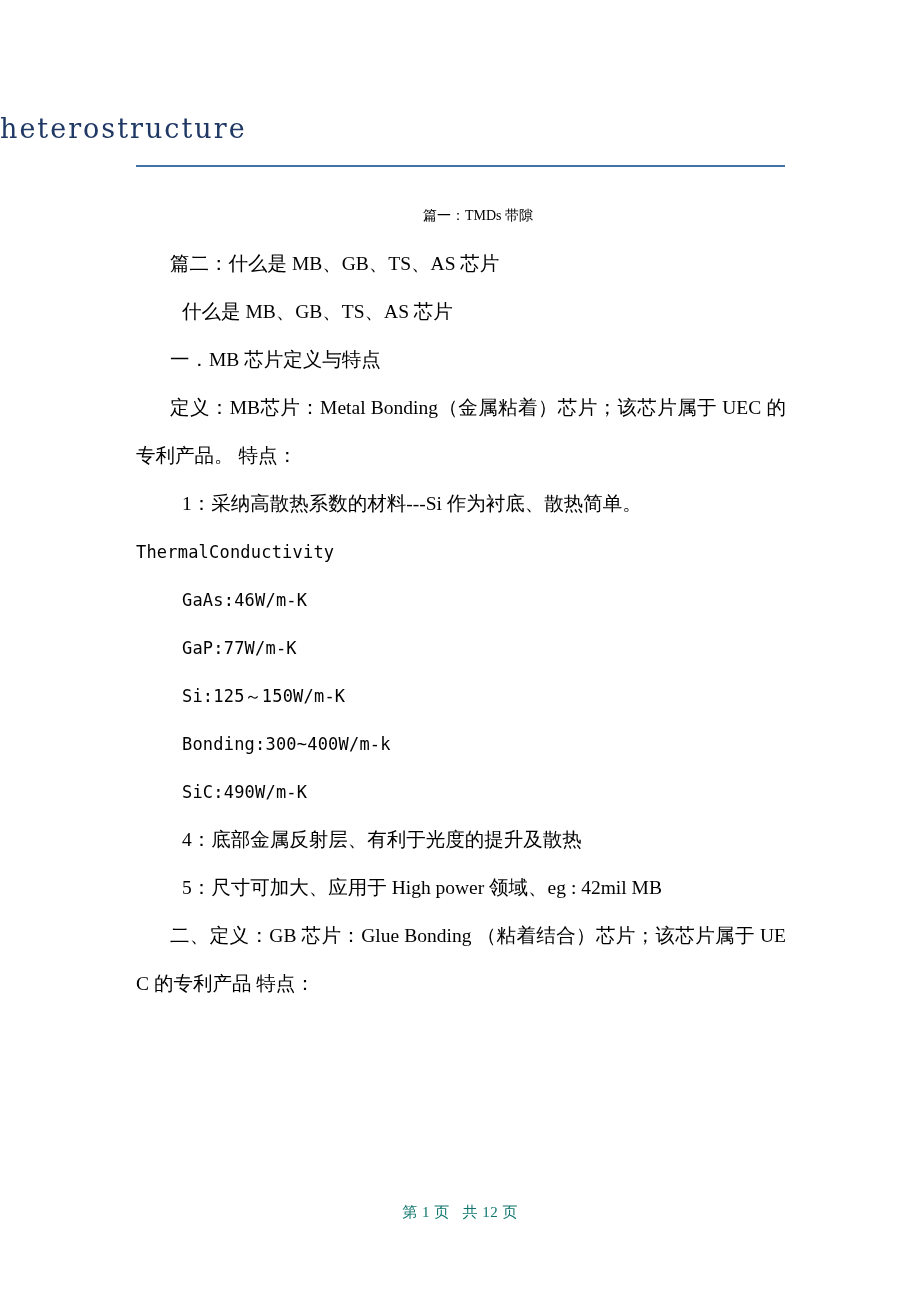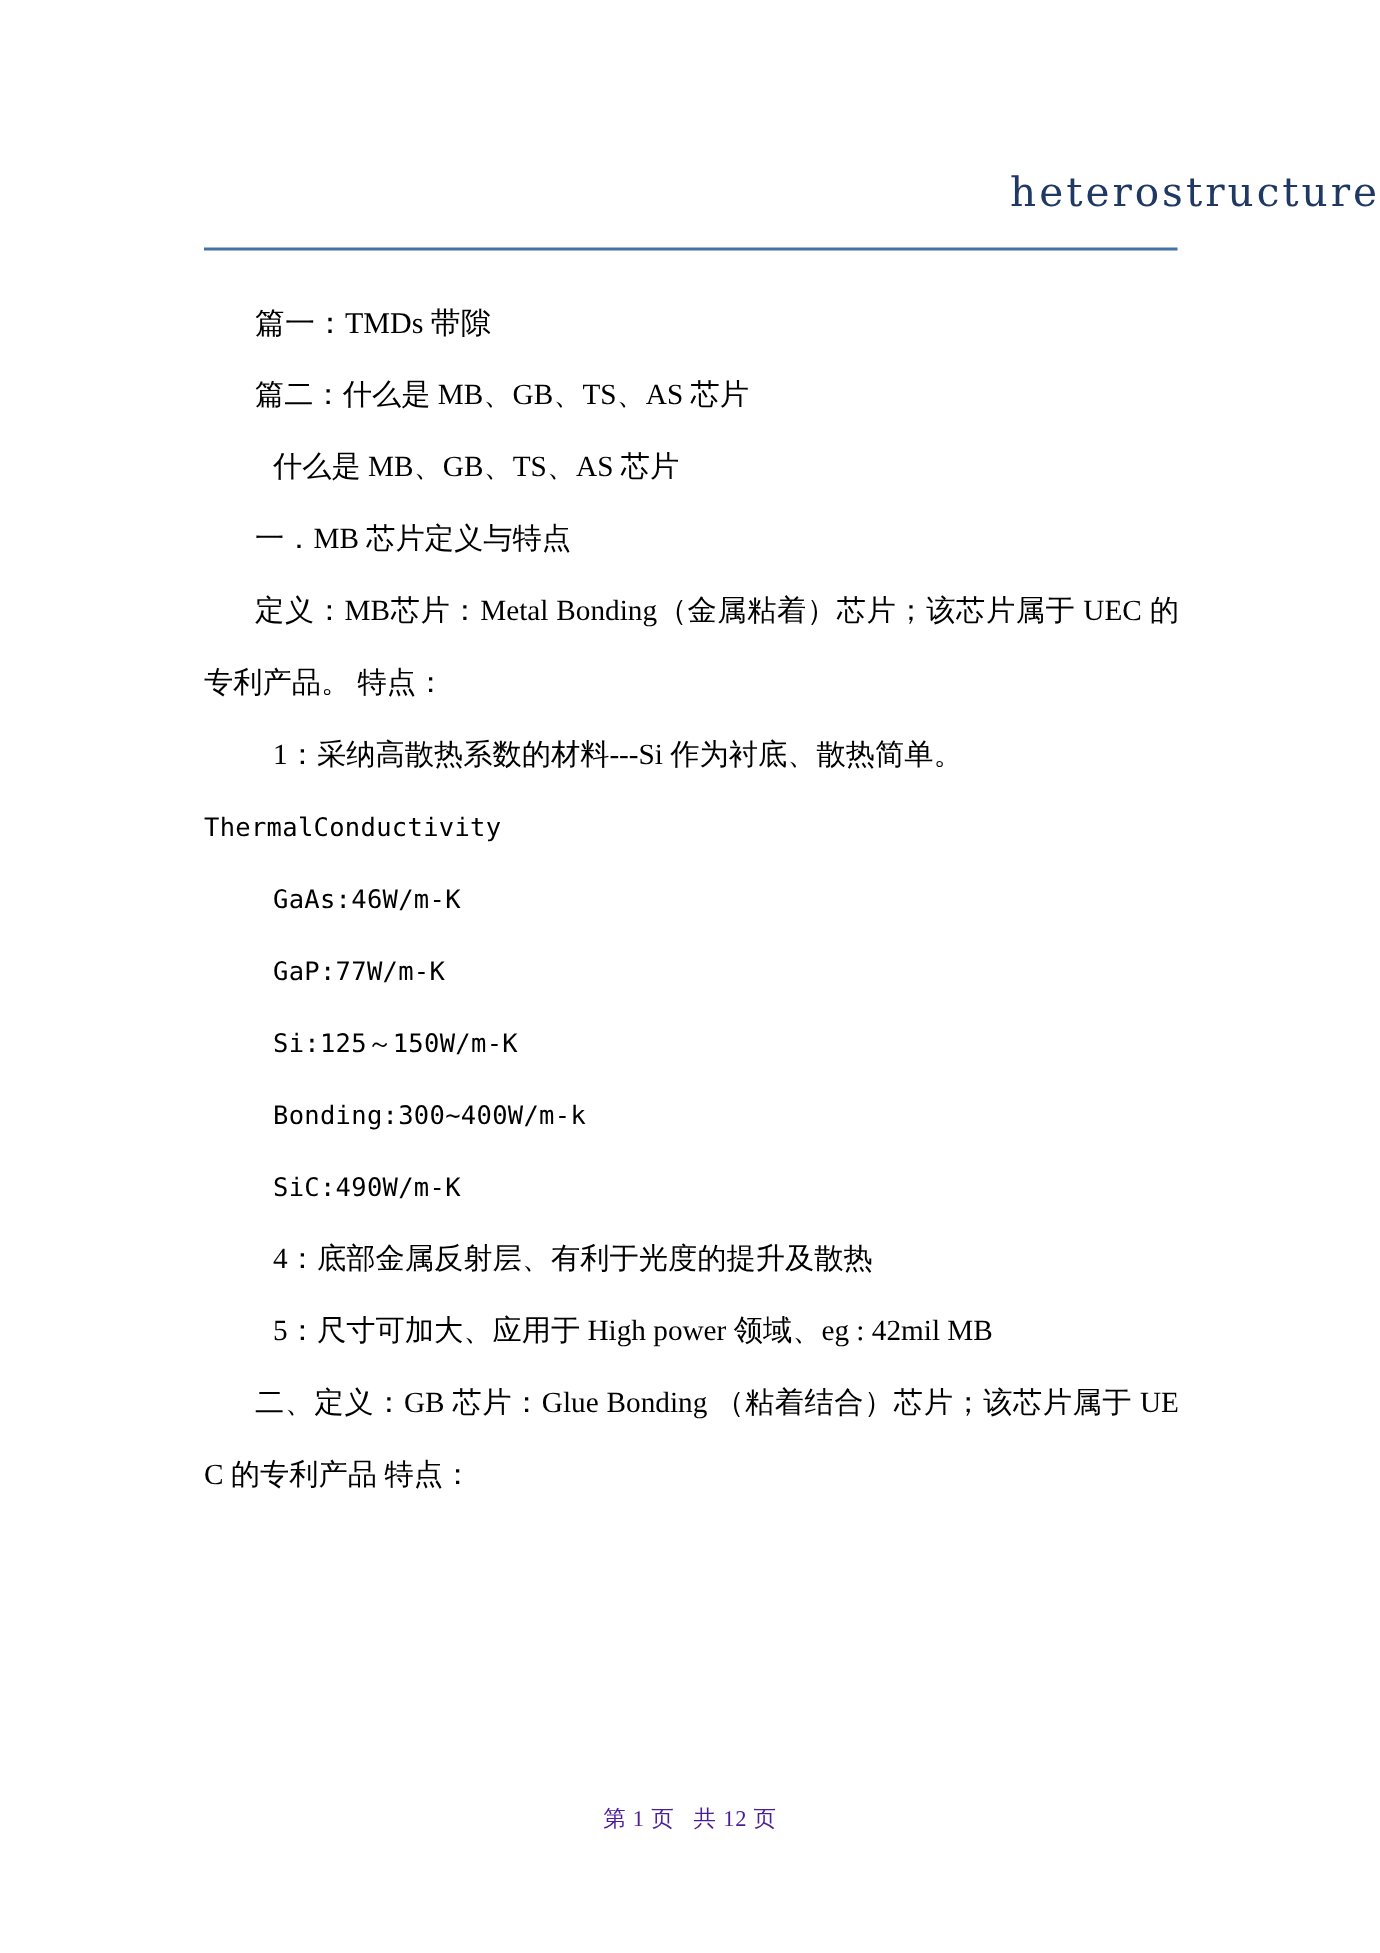"heterostructure" .doc-title { text-align: right -> left }
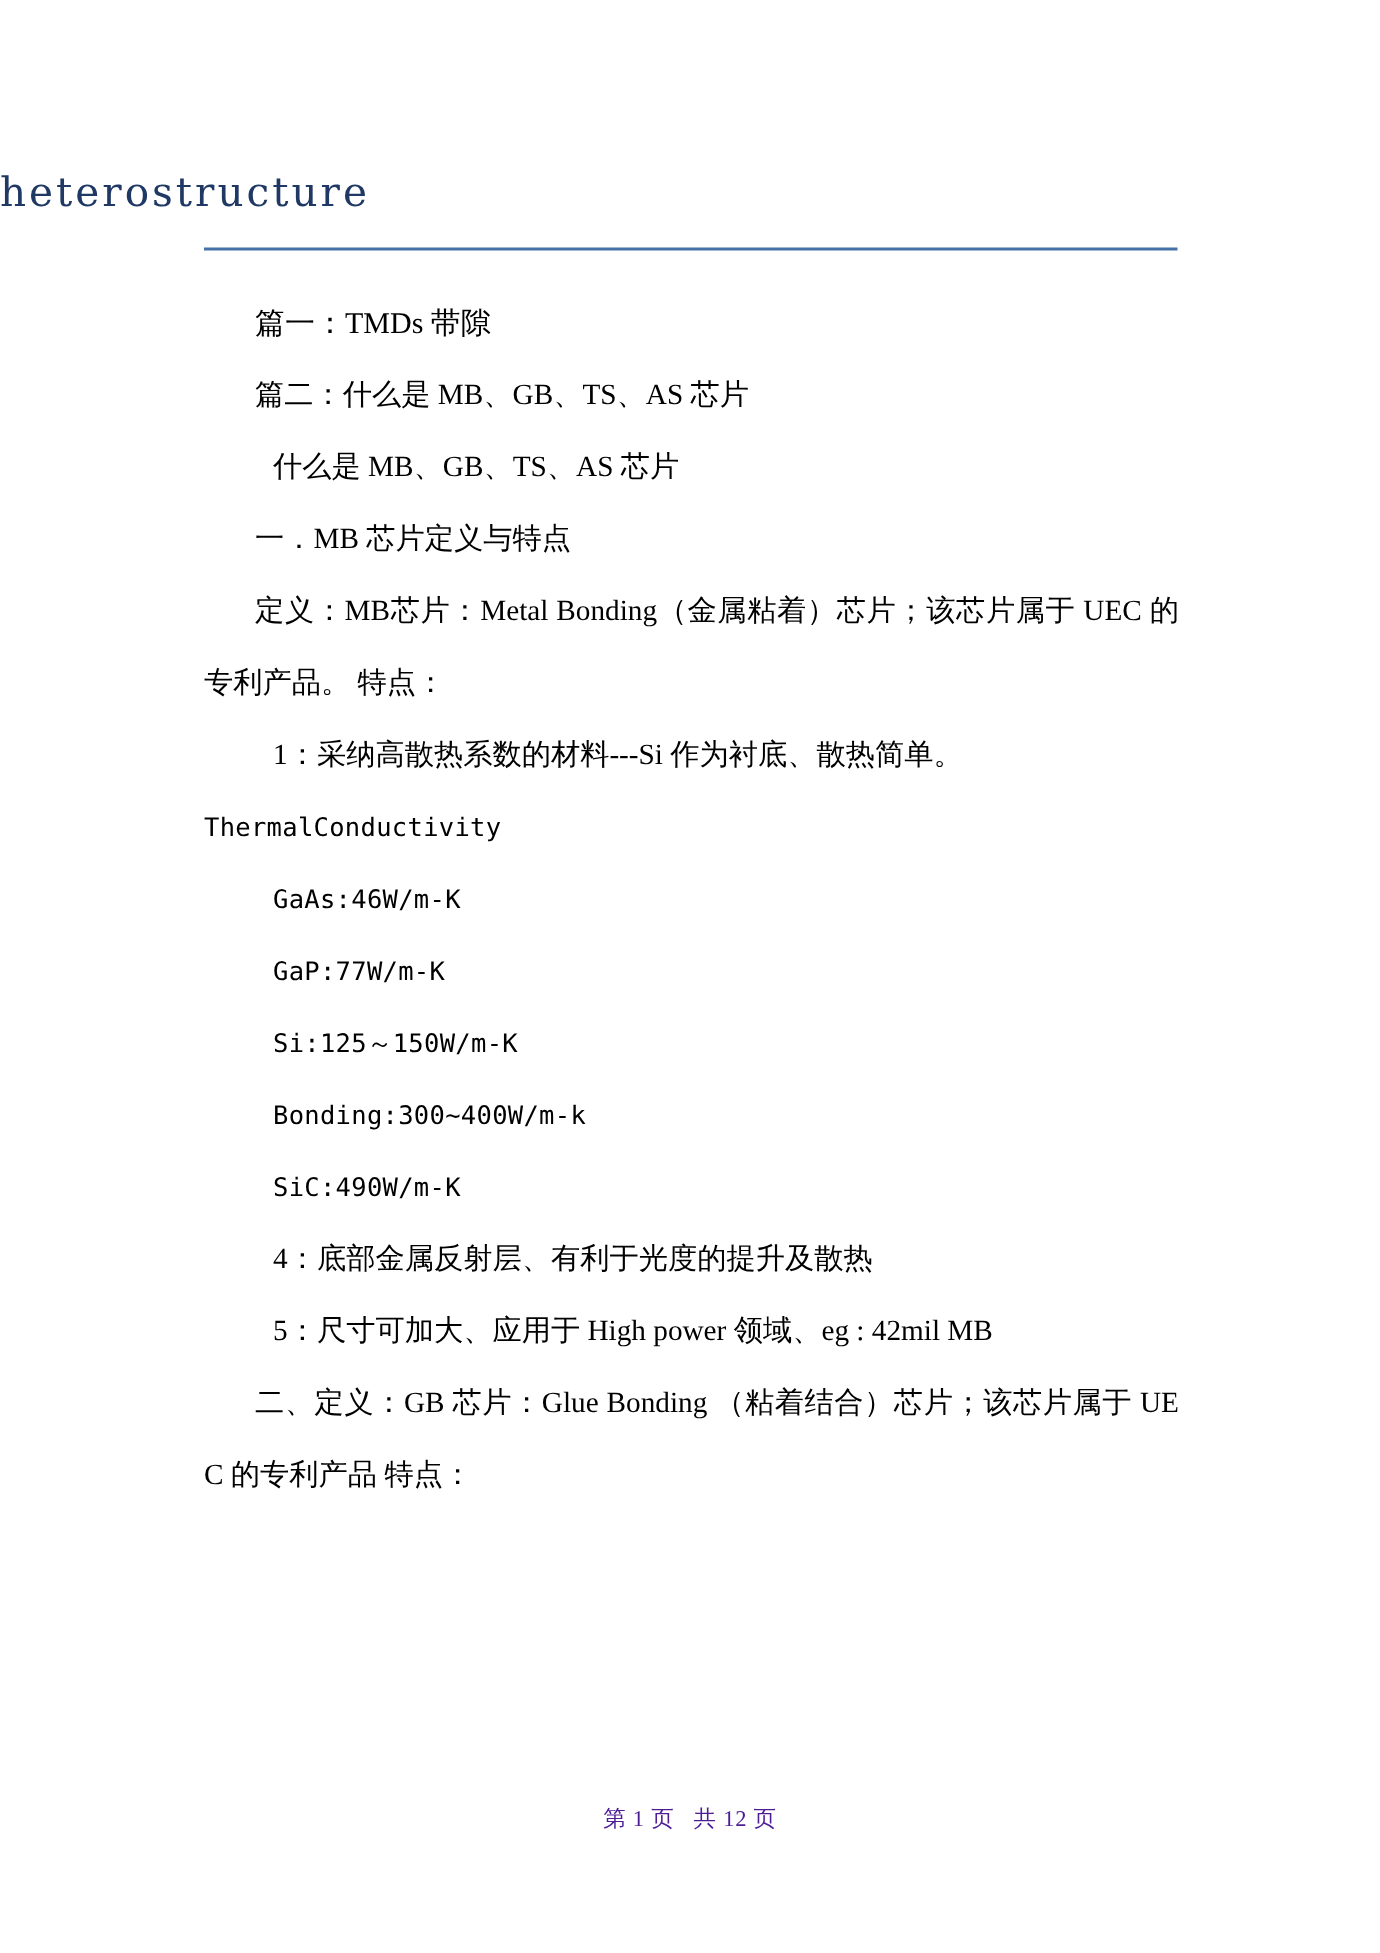"篇一：TMDs 带隙" .line.small { font-size: 20px -> 14px; text-align: none -> center }
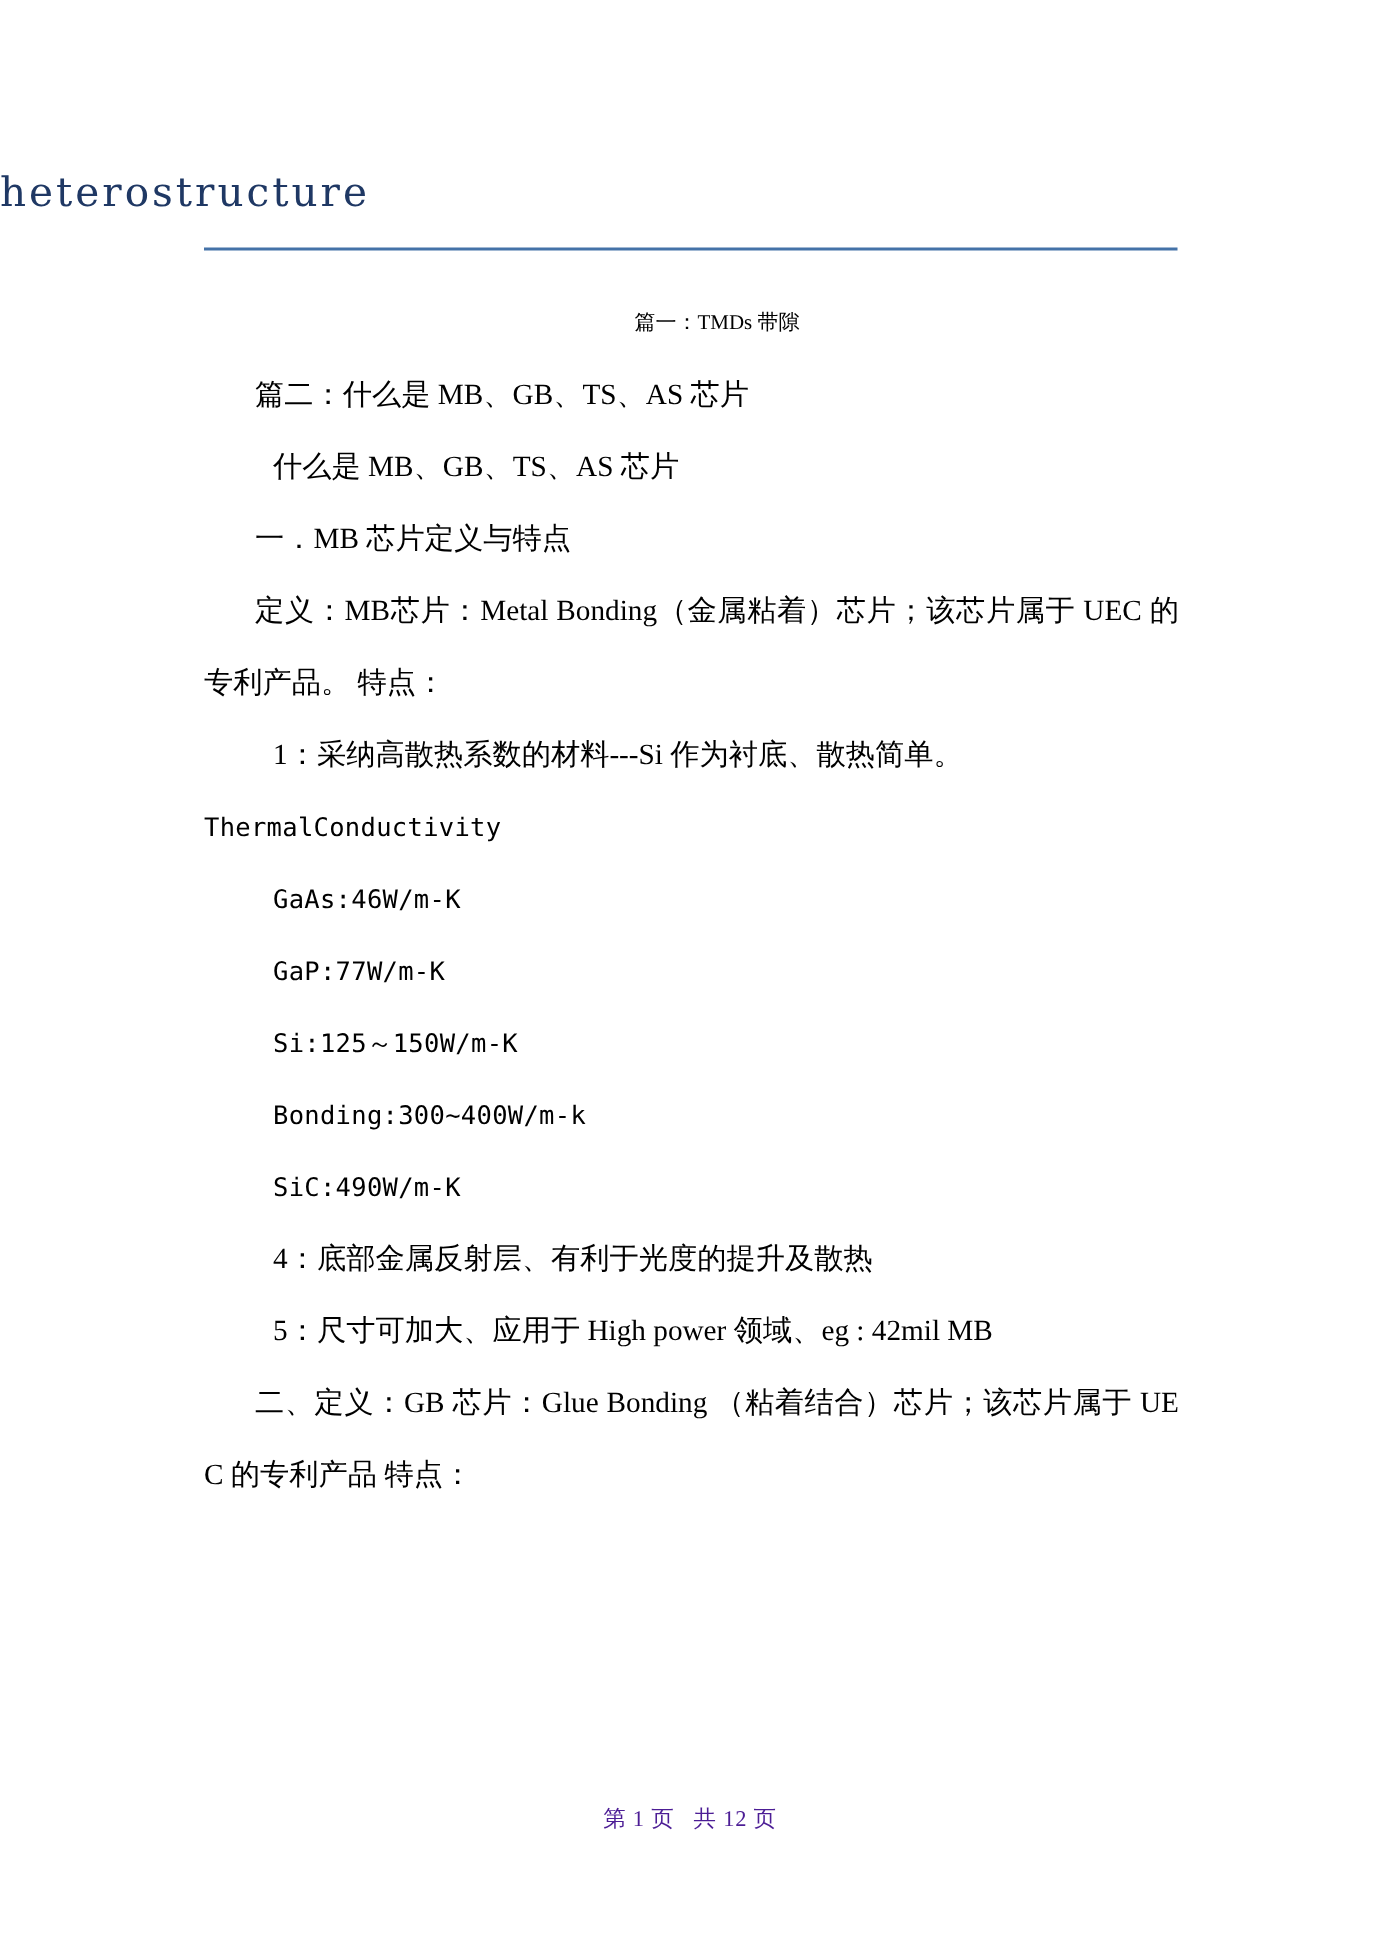"第 1 页 共 12" .doc-footer { color: #4c1d95 -> #0f766e }
